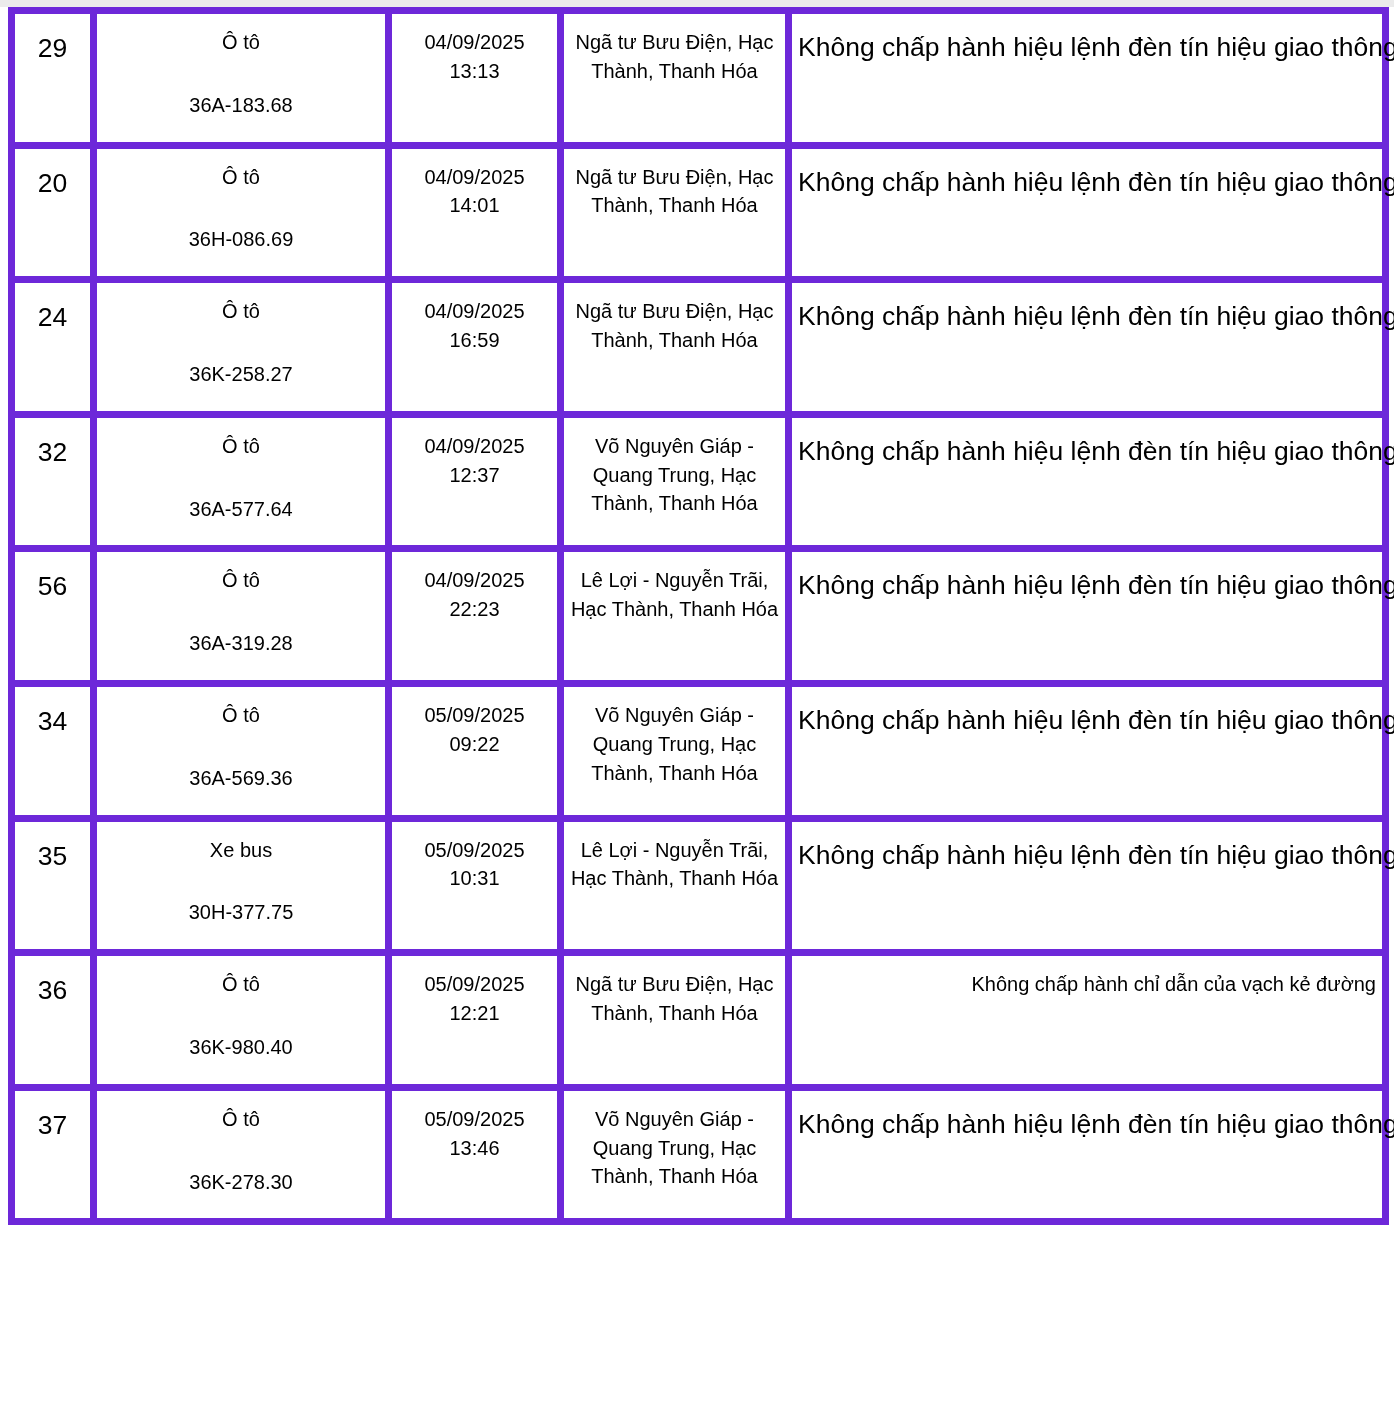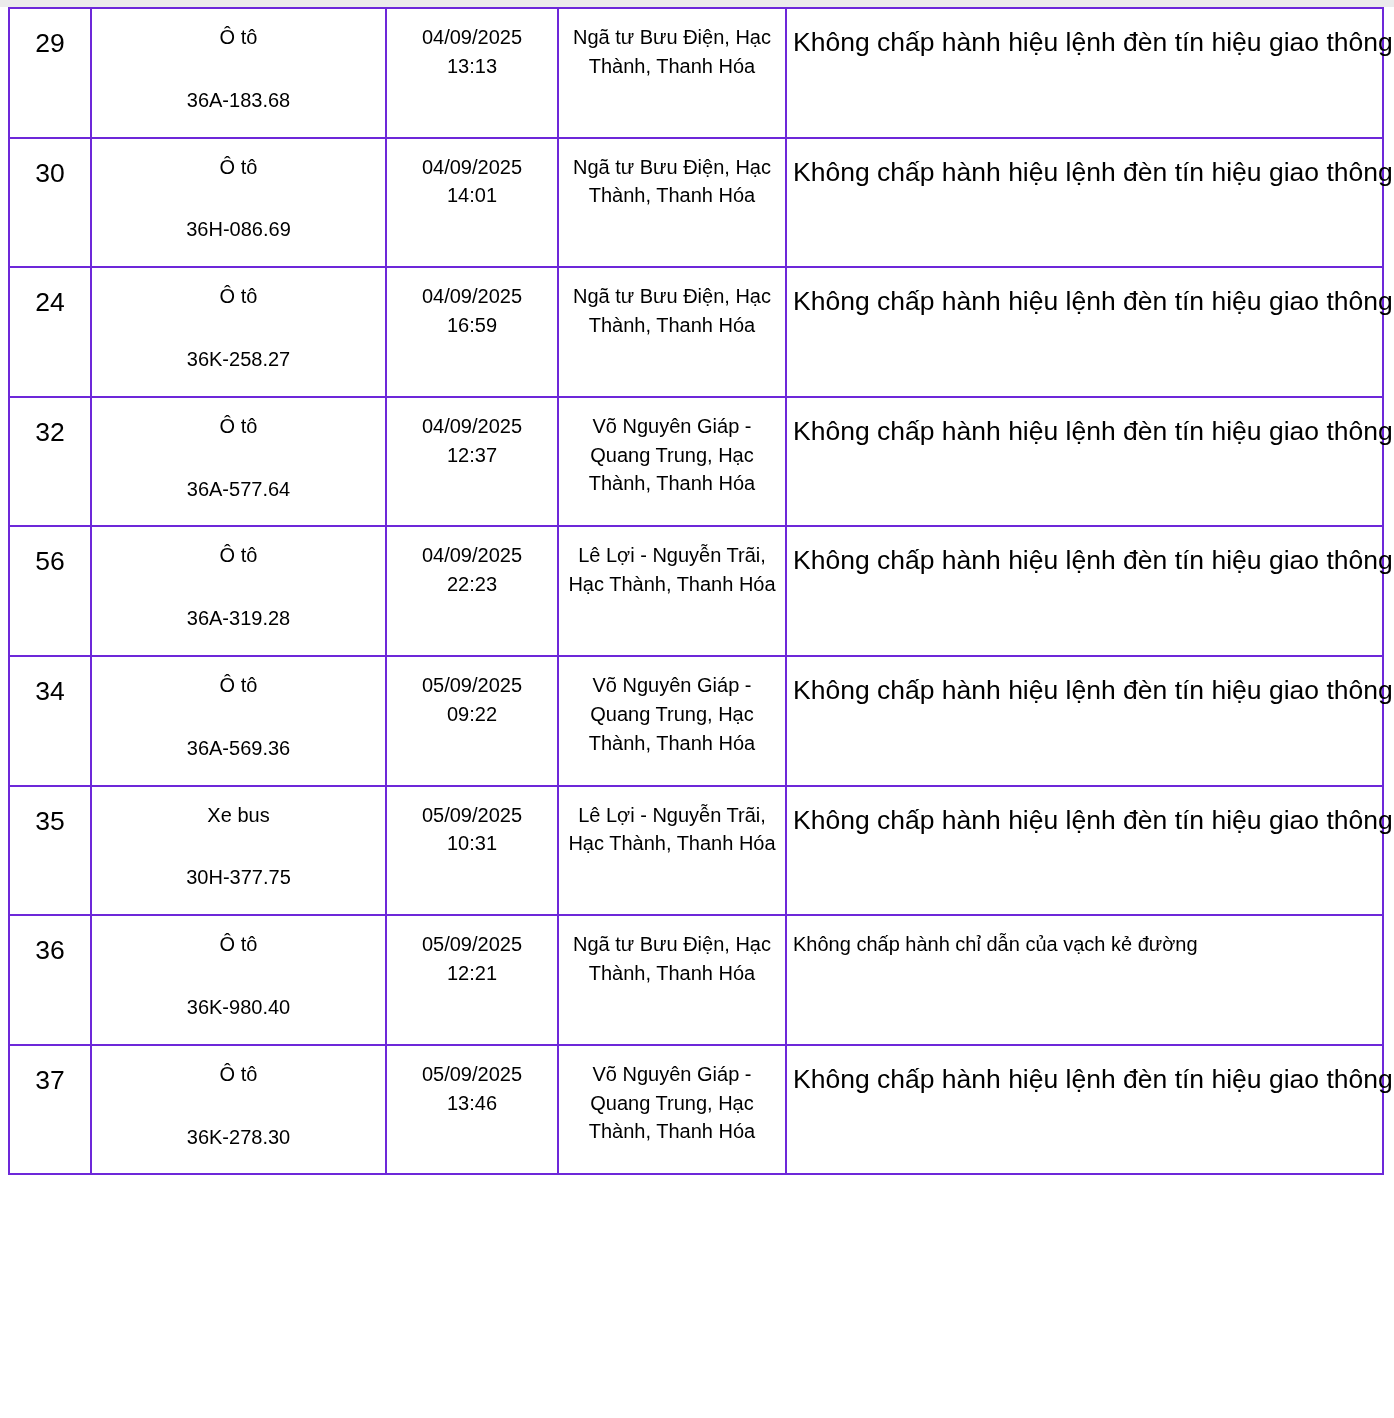"29" table.violations td { border: 2px solid #6d28d9 -> 7px solid #6d28d9 }
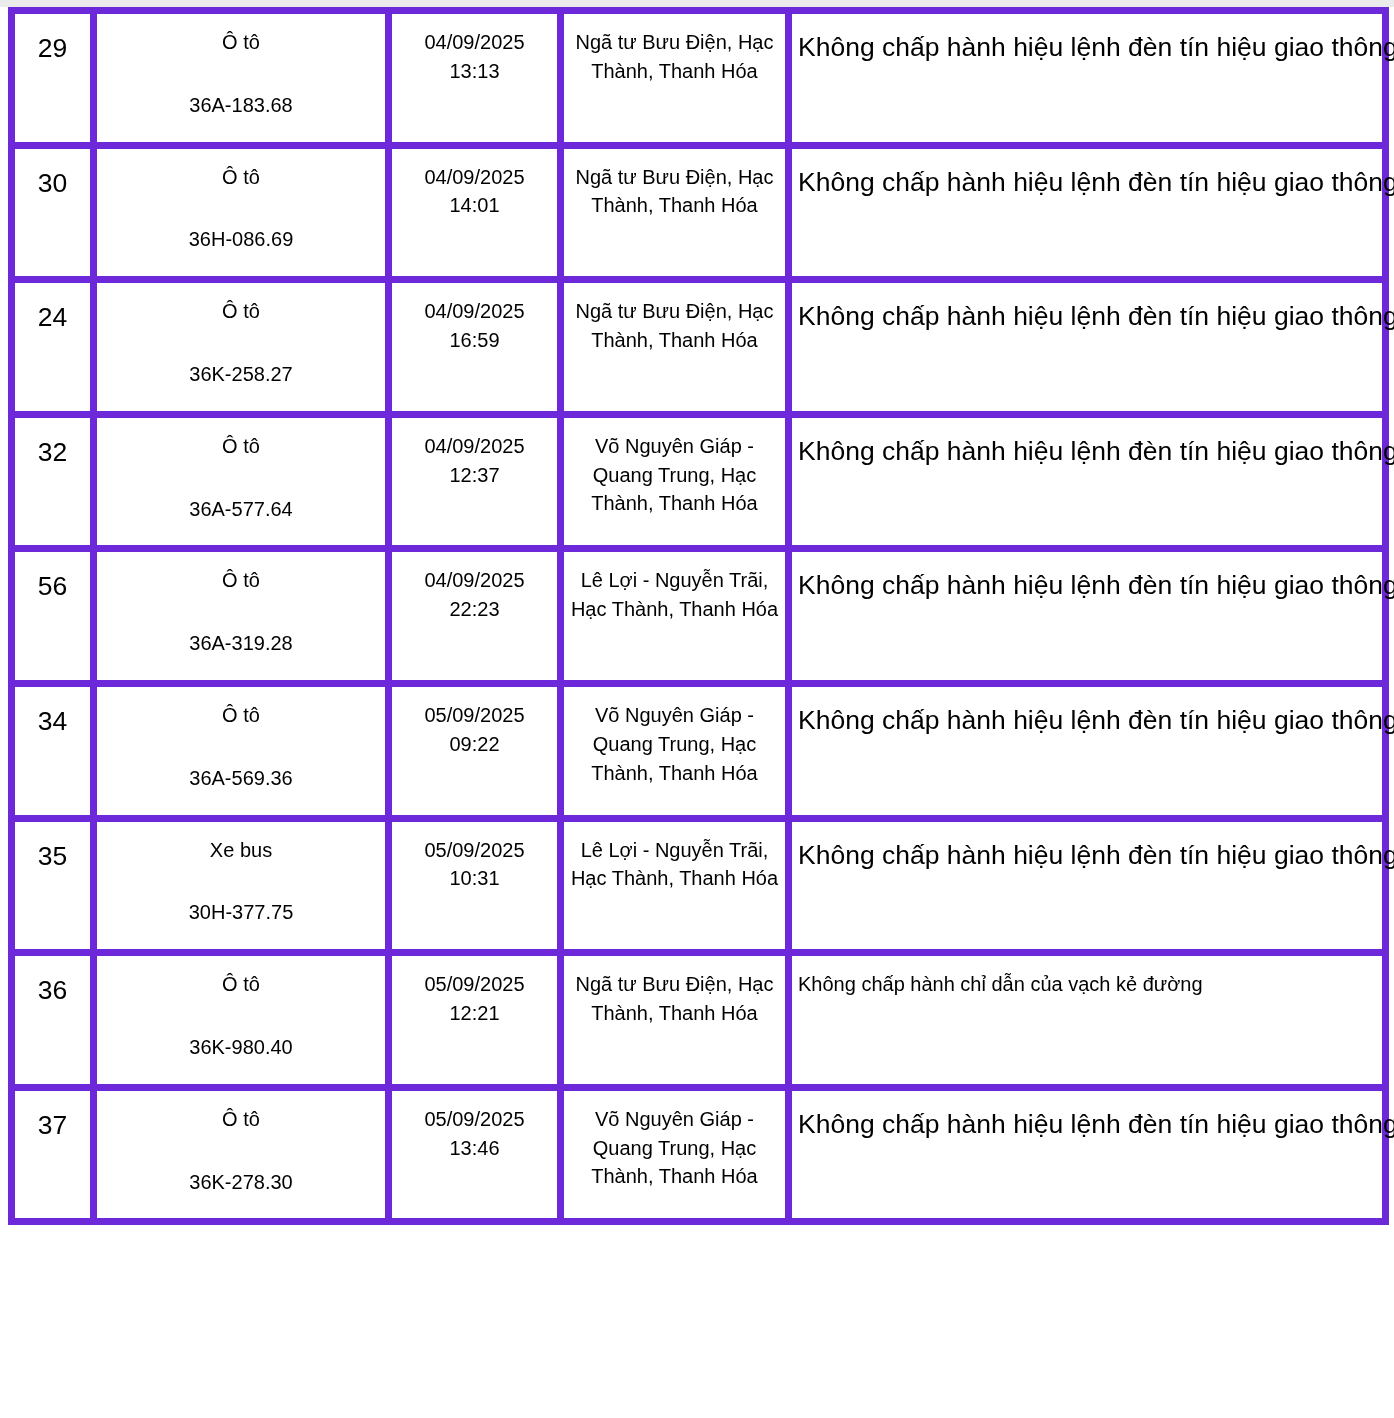"Không chấp hành hiệu lệnh" .cell.viol { text-align: left -> right }
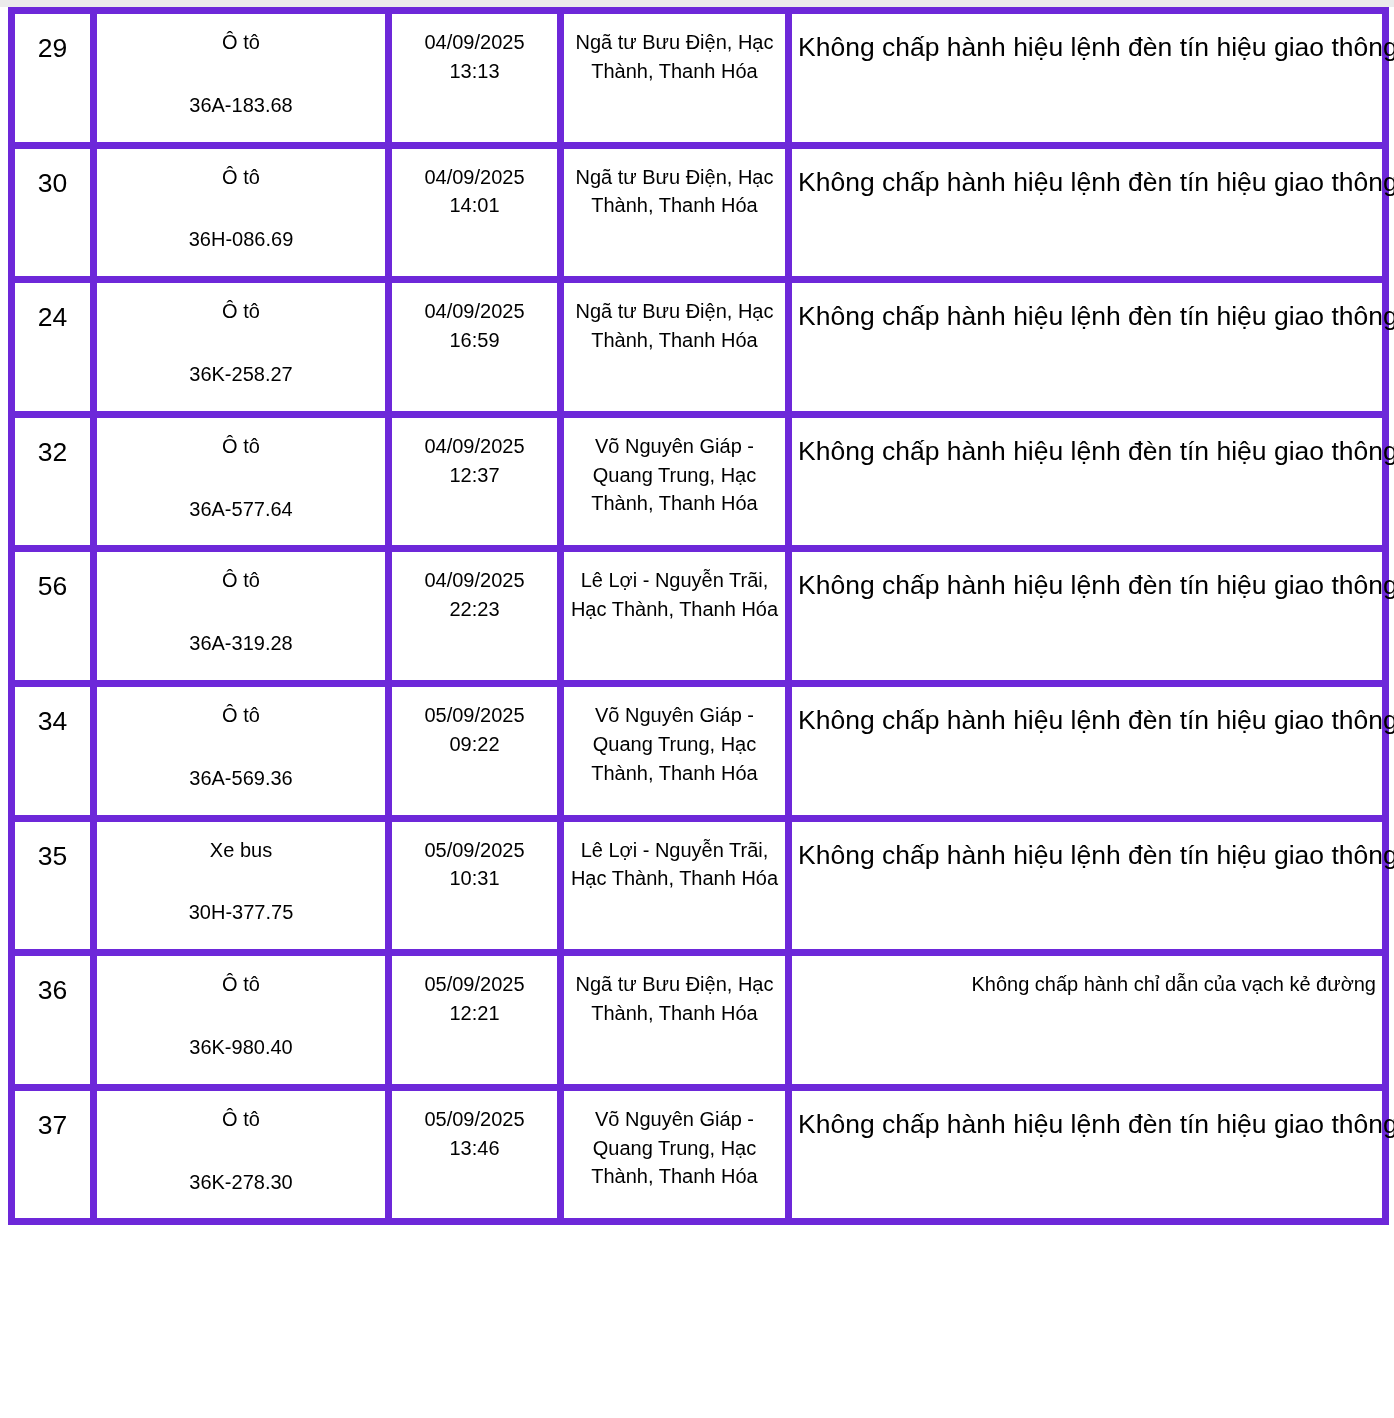"30" div.cell { text: 30 -> 20 }
